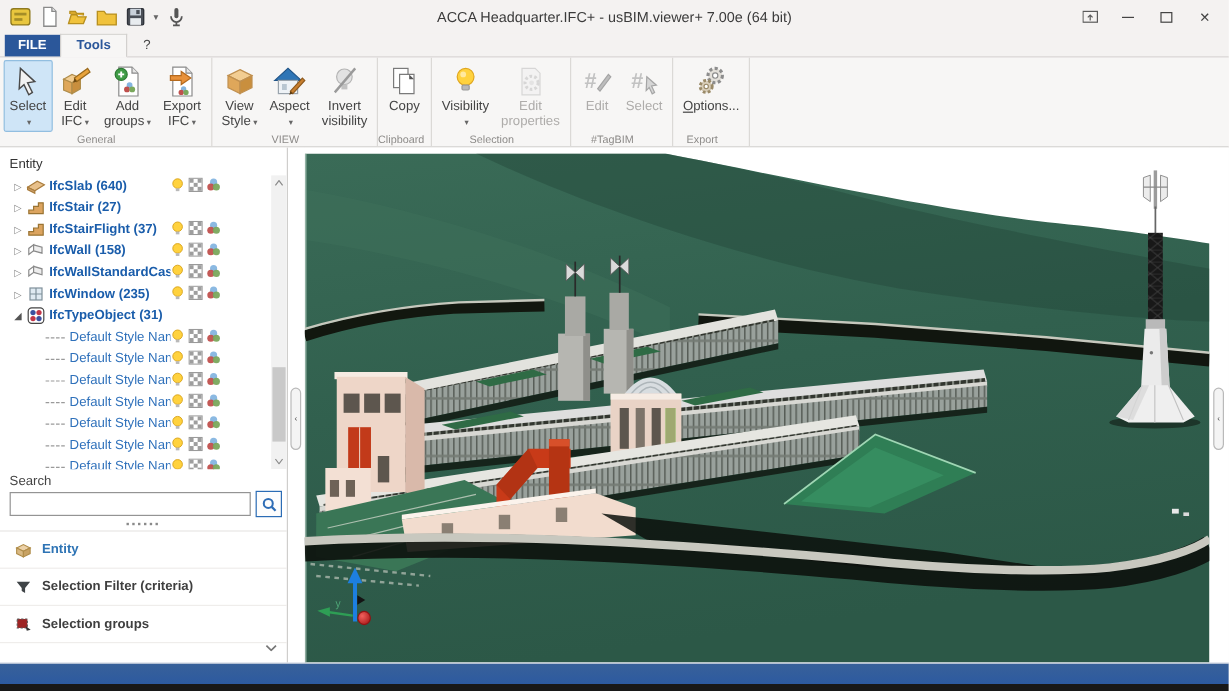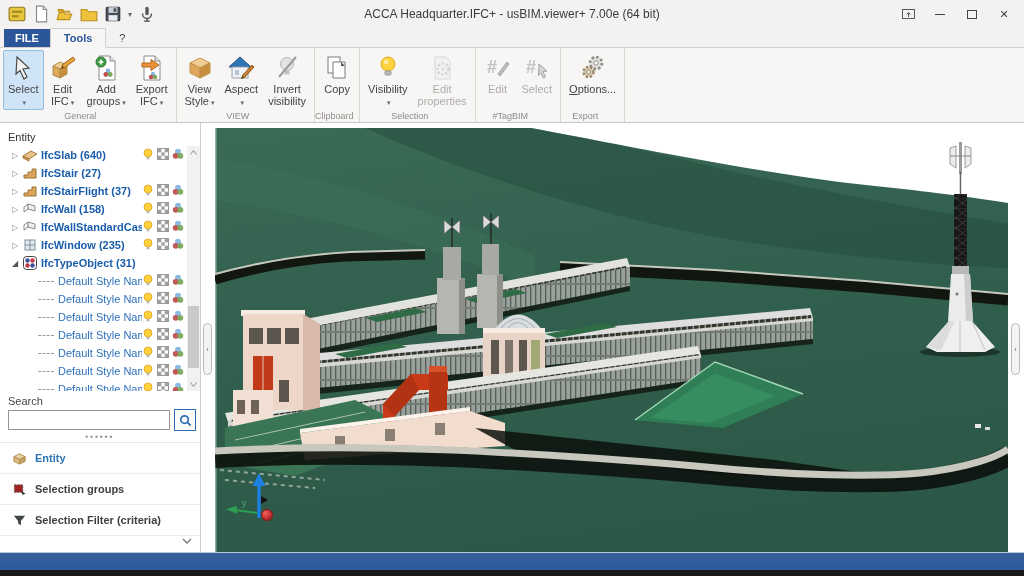"Entity" .sidebar { width: 201px -> 240px }
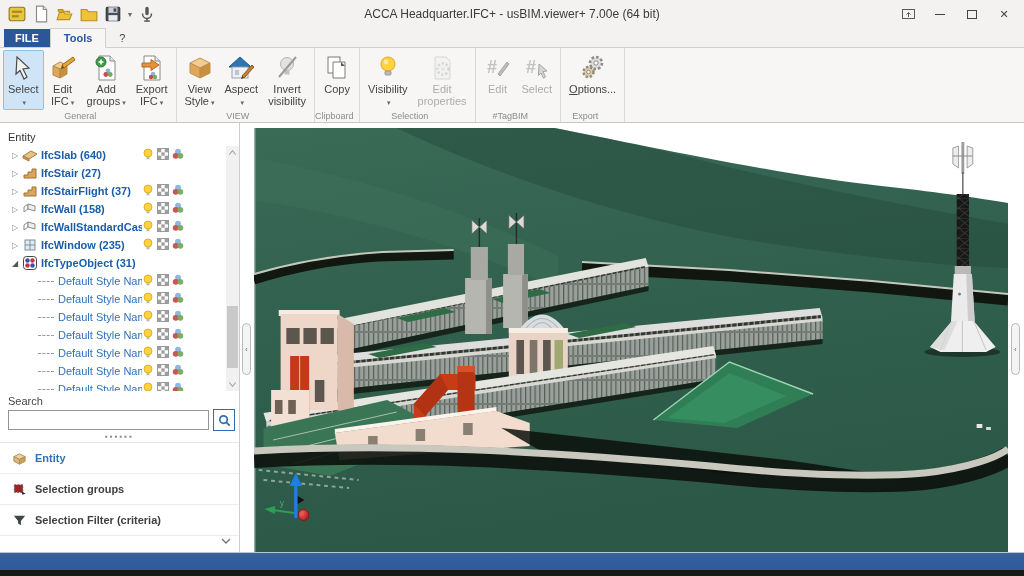"Selection groups" div.navrow { order: before "Selection Filter (criteria)" -> after "Selection Filter (criteria)" }
